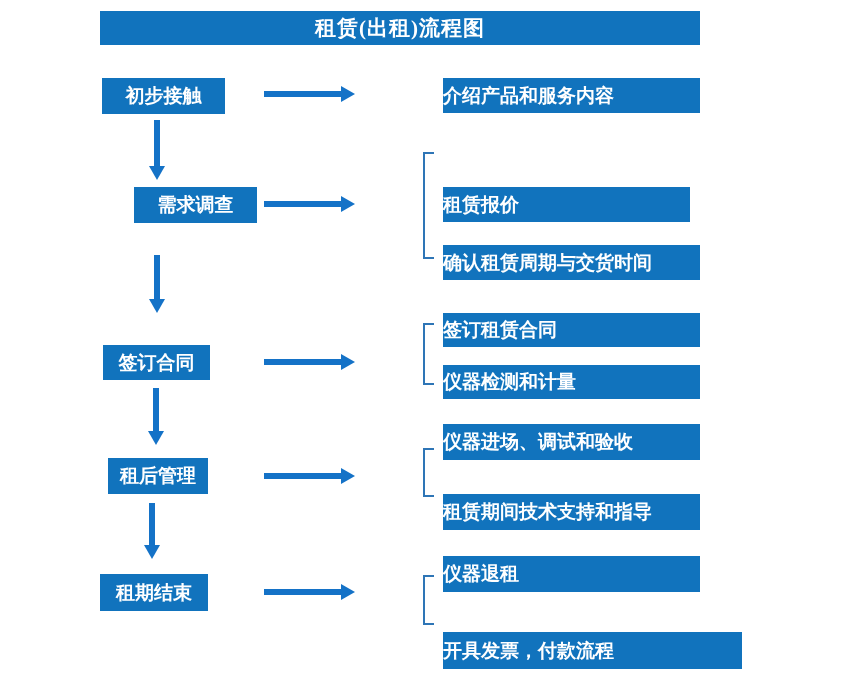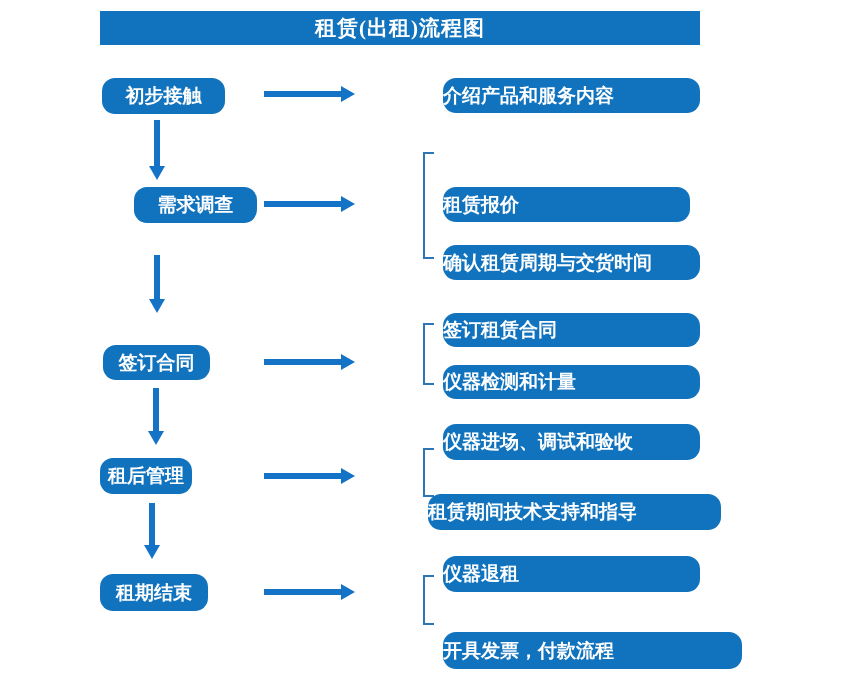"初步接触" .box { border-radius: 13px -> none }
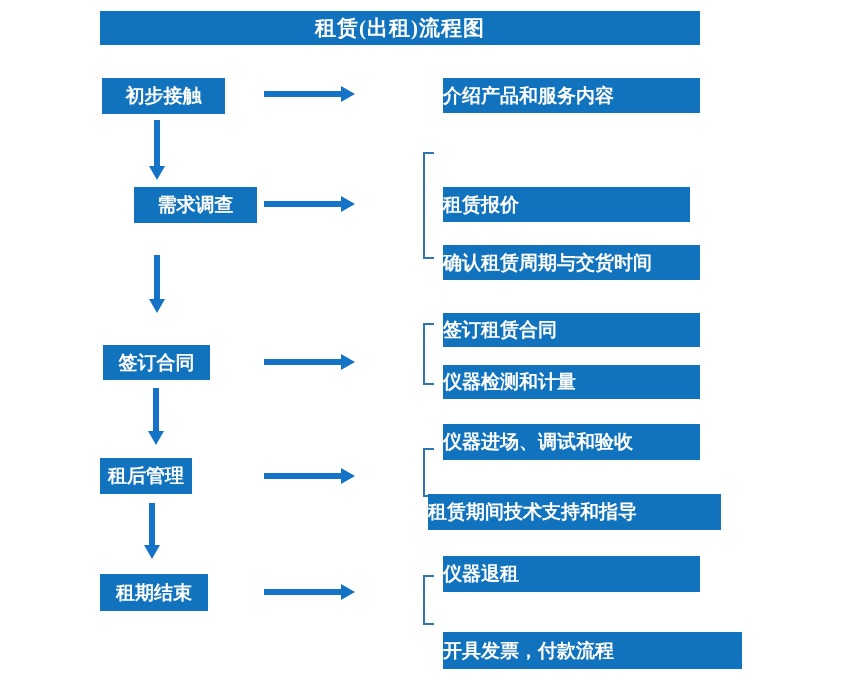"租后管理" div.box { left: 100px -> 108px; width: 92px -> 100px }
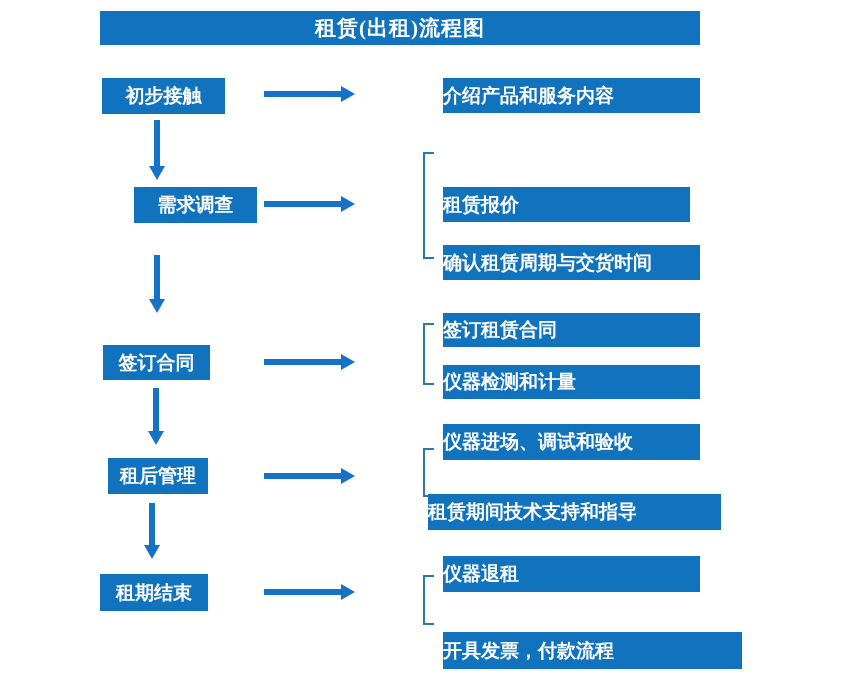"租赁期间技术支持和指导" div.box { left: 428px -> 443px; width: 293px -> 257px }
